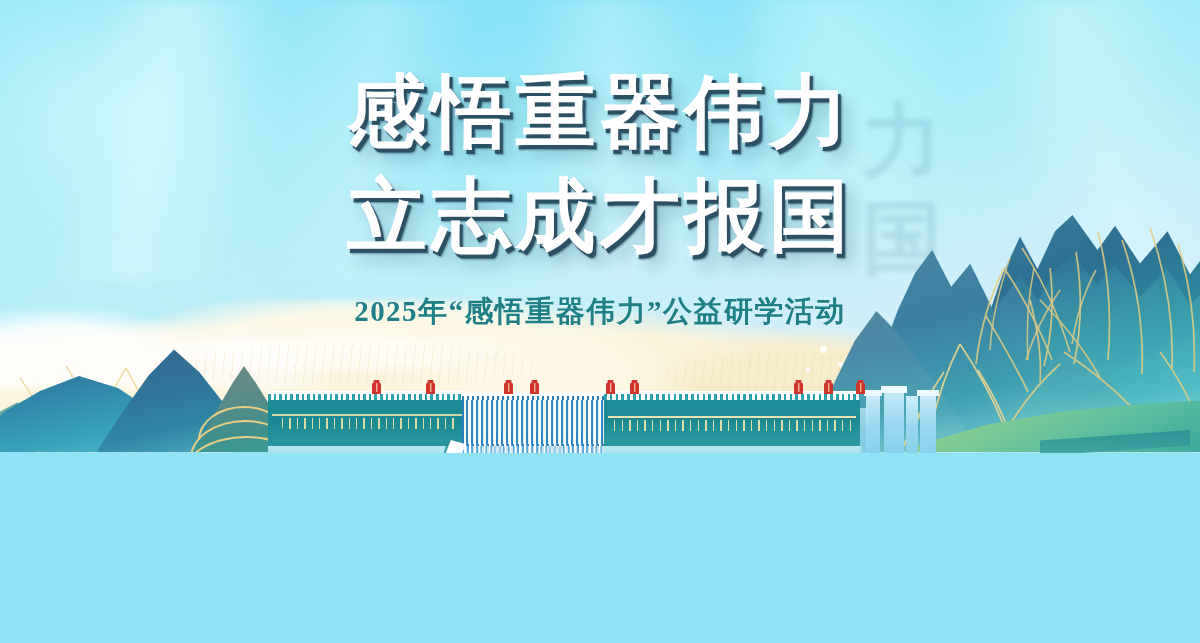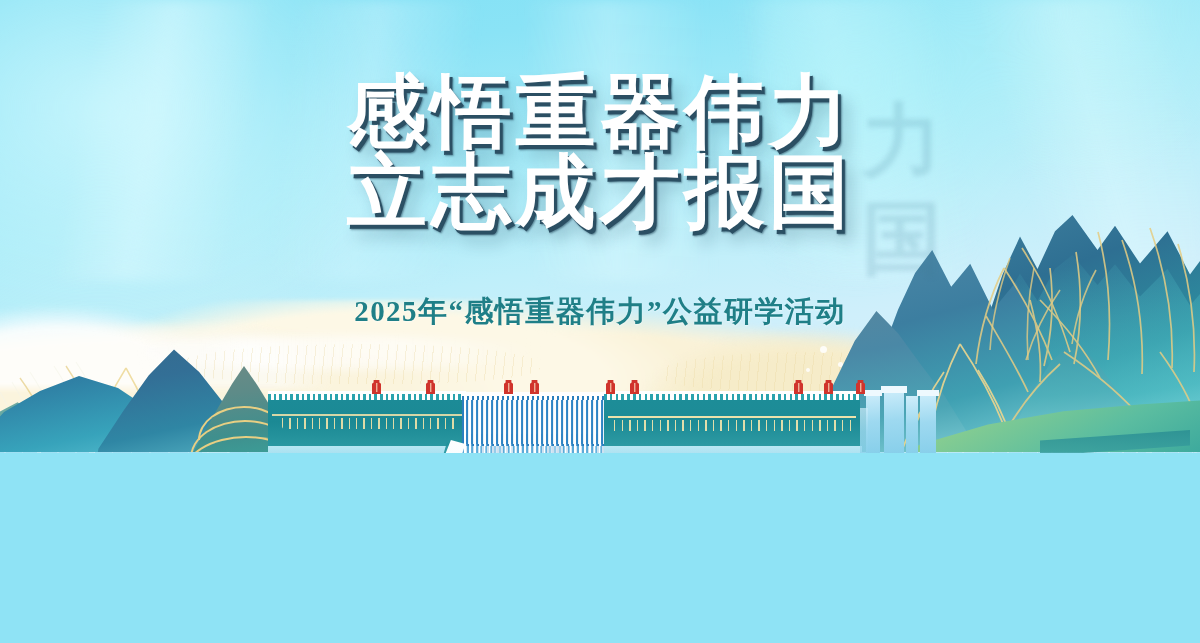"立志成才报国" .tline.l2 { margin-top: 0 -> 24px }
